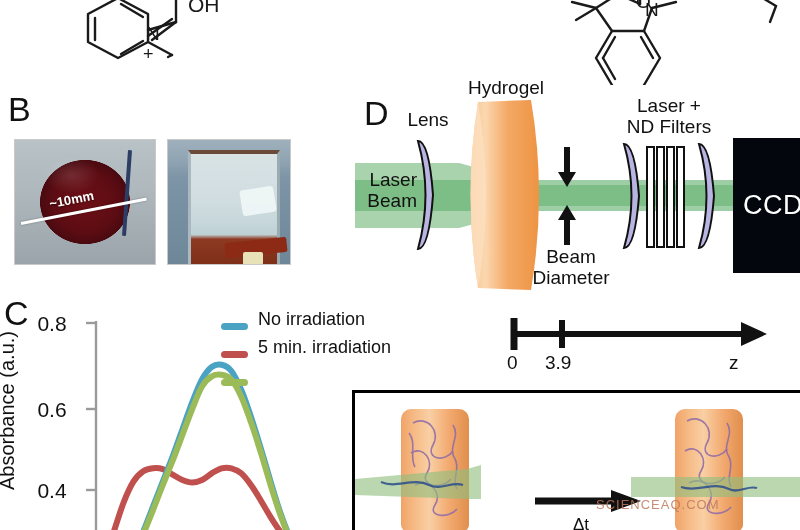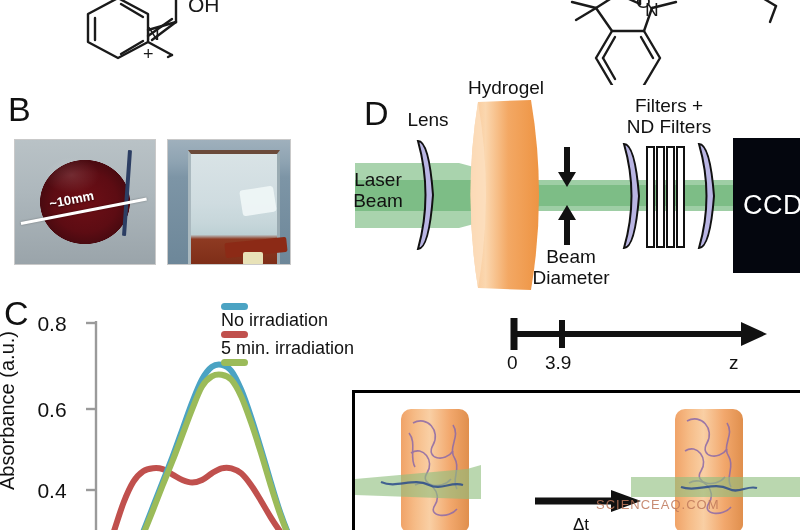"Filters +" div { text: Filters -> Laser }
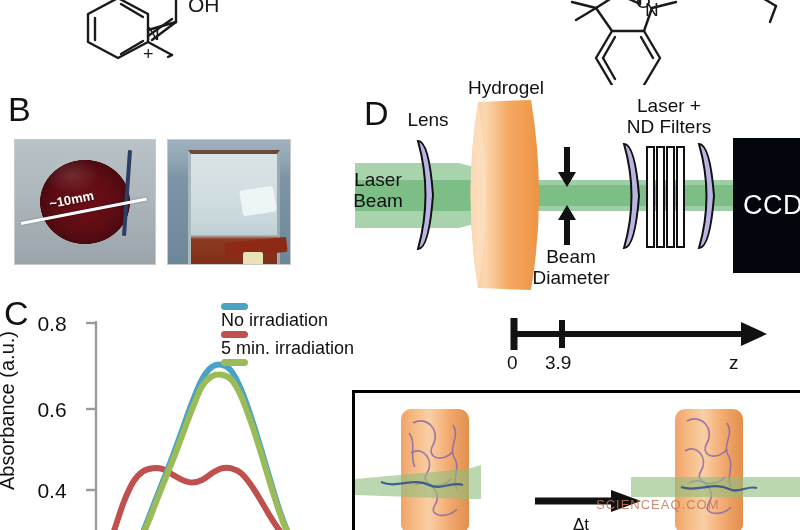"Laser" div.opt-lbl { text-align: none -> right }
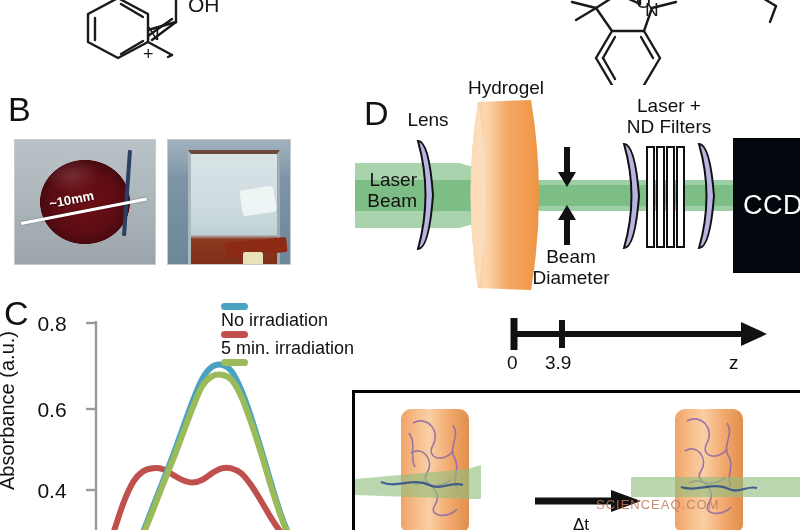"No irradiation" .leg-row { align-items: flex-start -> flex-end; flex-direction: column -> none }
